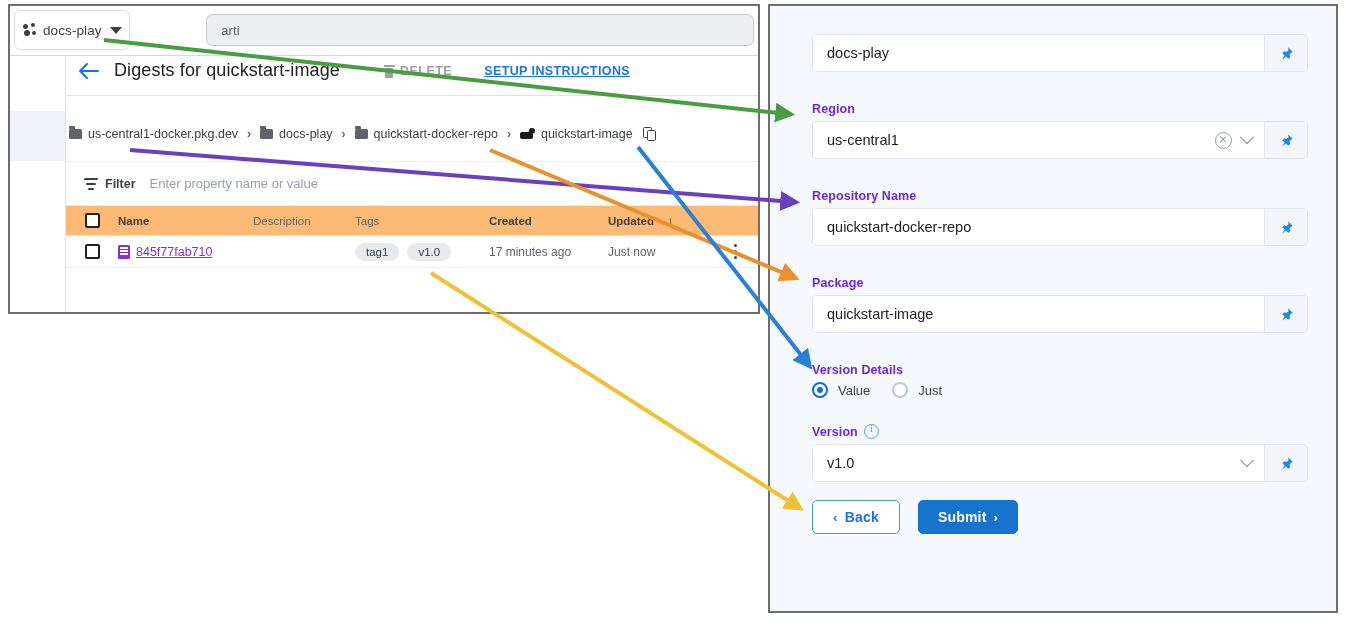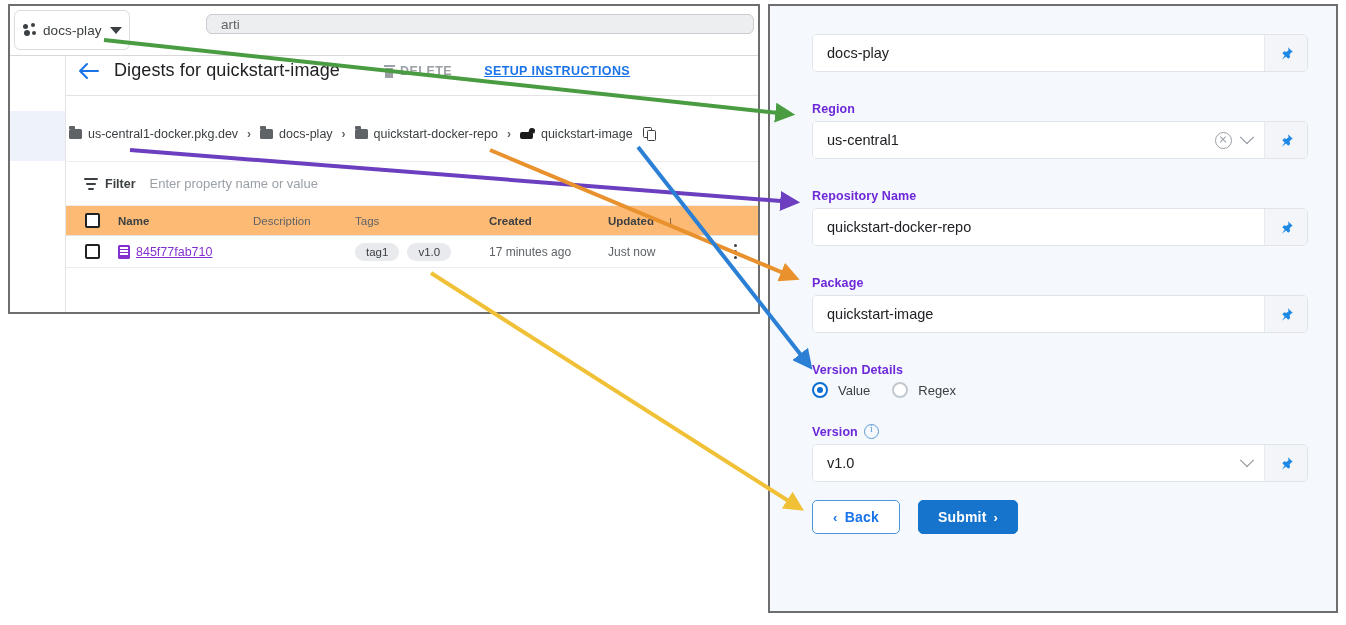"arti" .omnibox { height: 20px -> 32px }
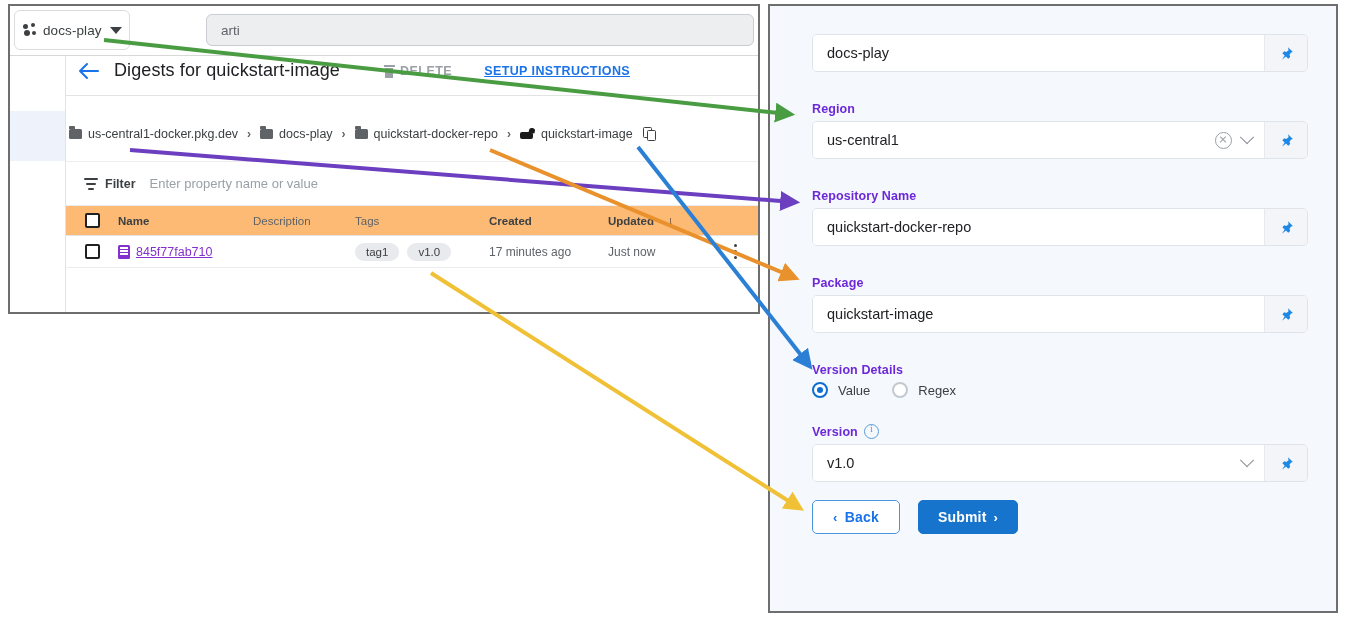"Regex" span.radio-lbl { text: Regex -> Just }
